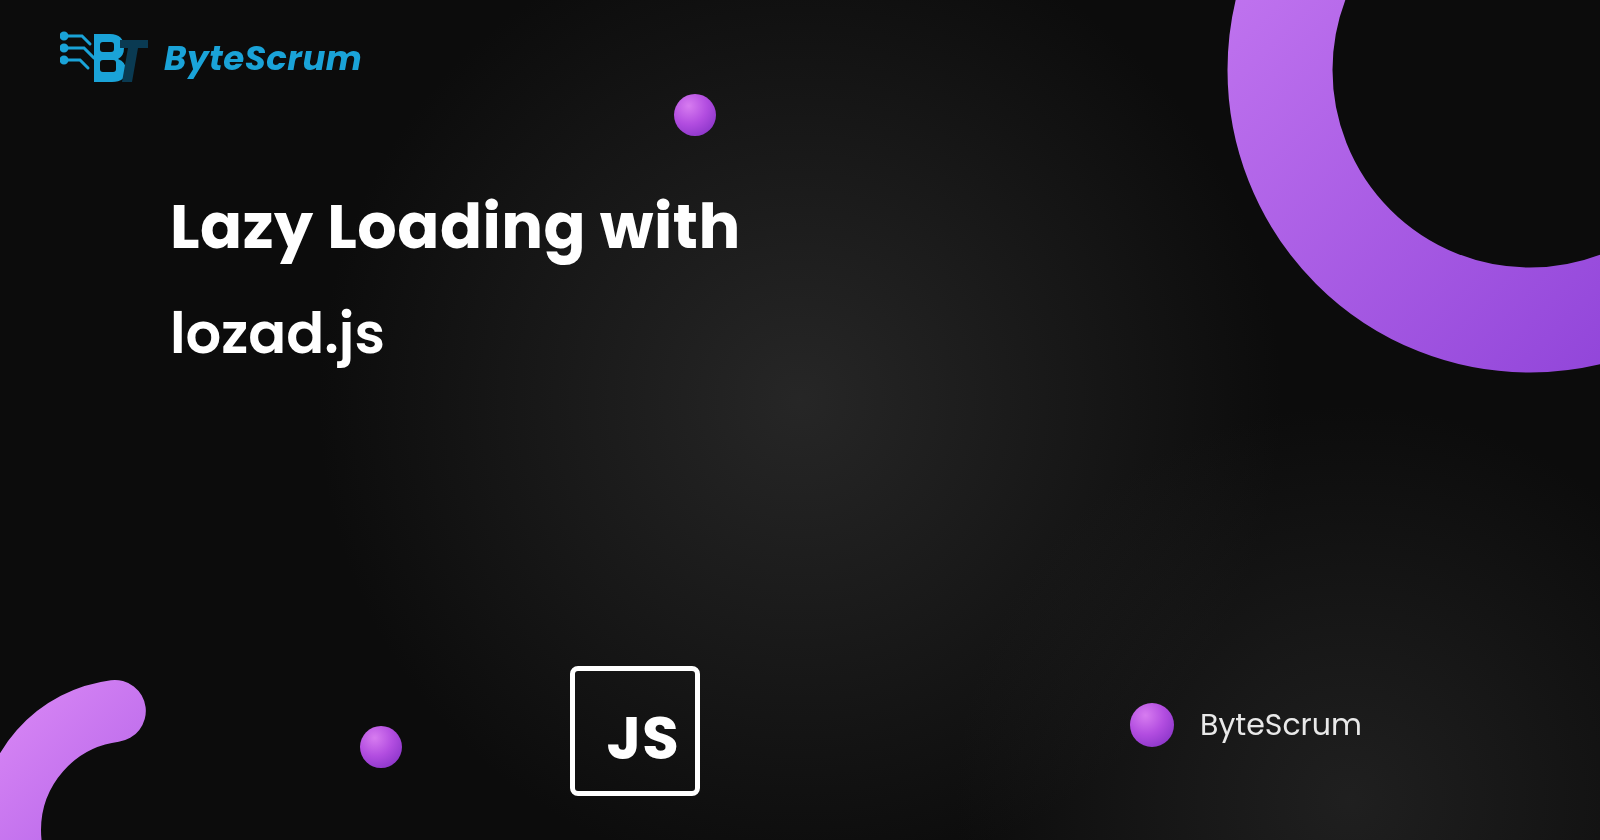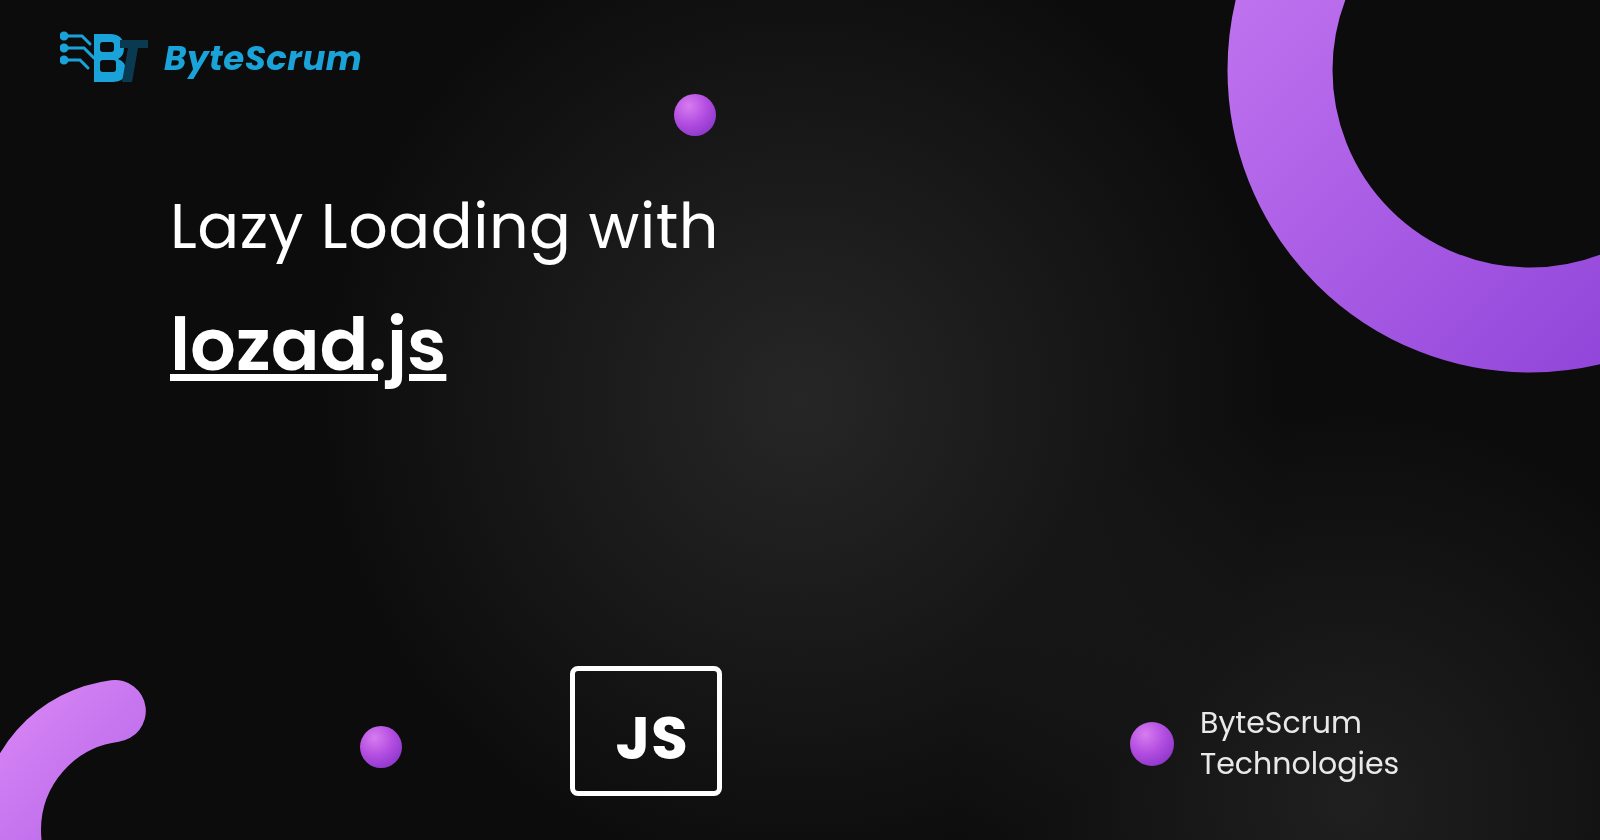"Lazy Loading with" .headline .line1 { font-weight: 400 -> 700 }
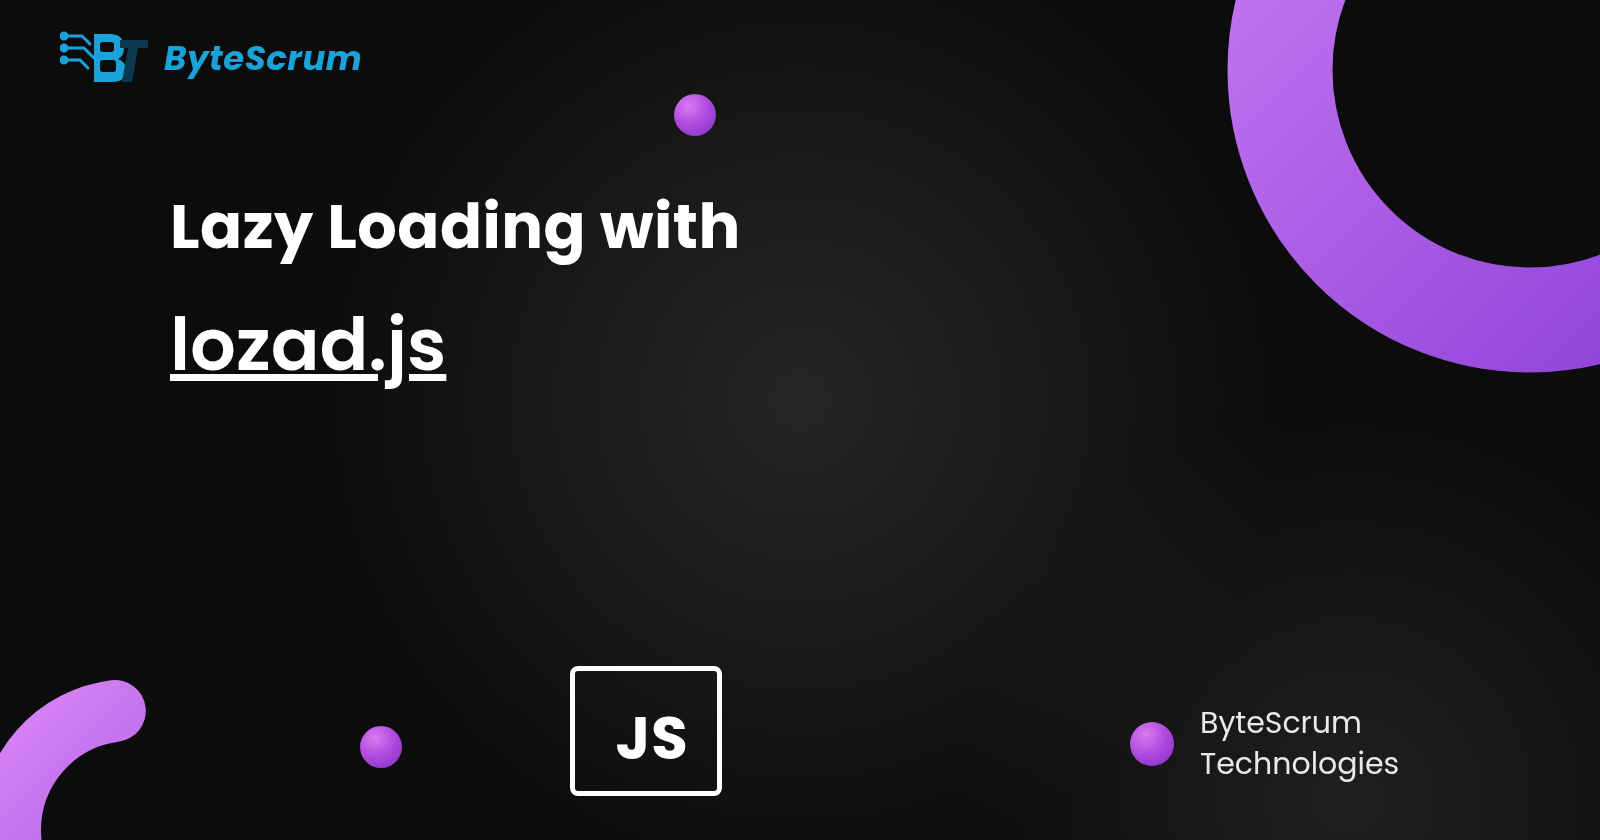"lozad.js" .headline .line3 { font-size: 72px -> 56px; text-decoration: underline -> none }
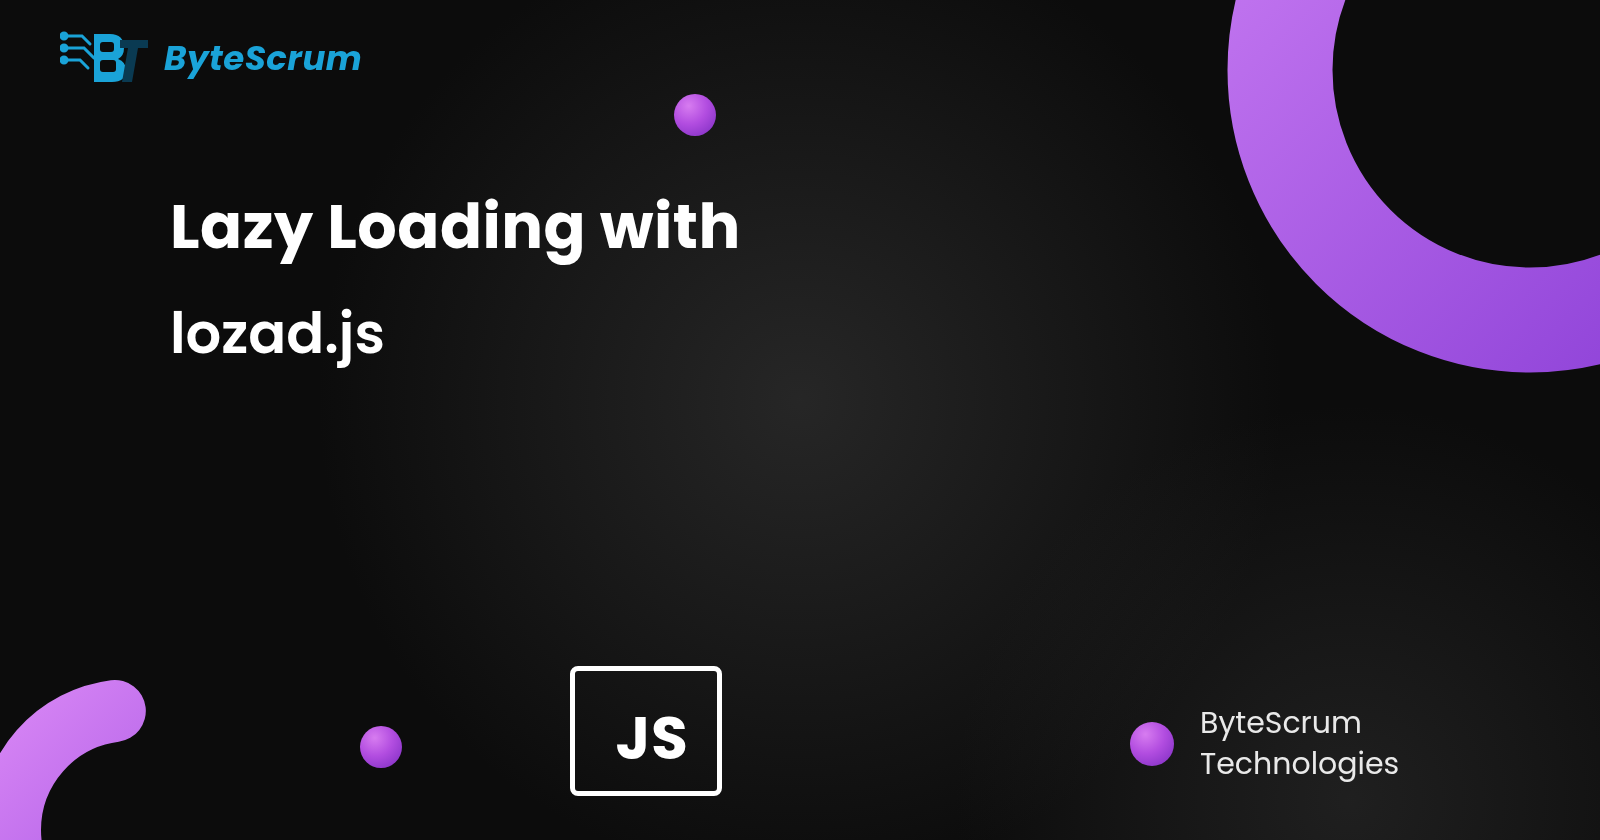"JS" .js-logo { padding: 8px 28px -> 8px 15px; width: 152px -> 130px }
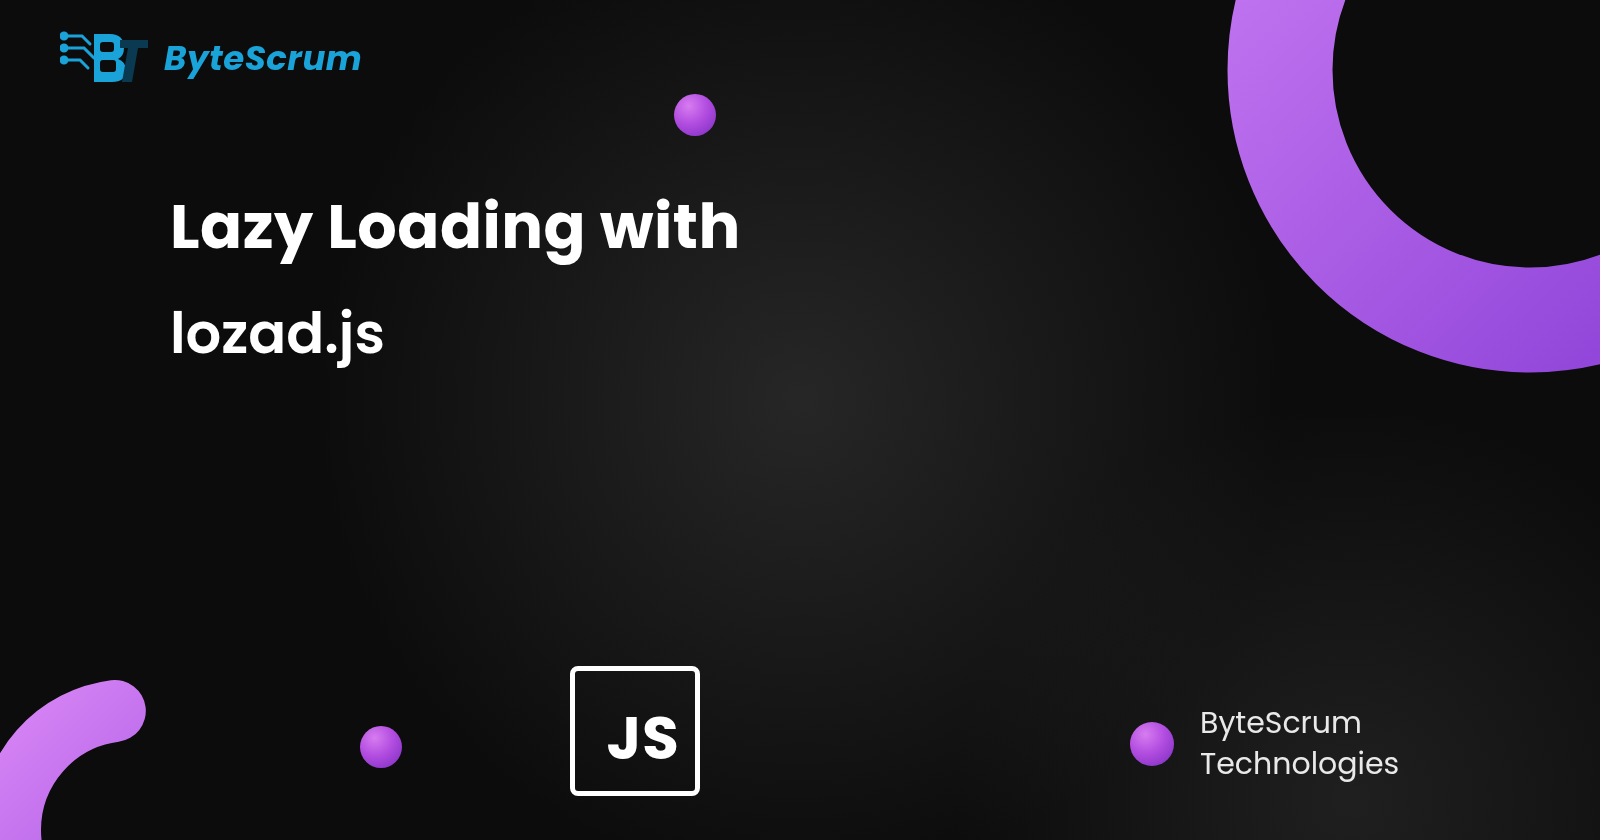"Technologies" div { html: <div>Technologies</div> -> none }
